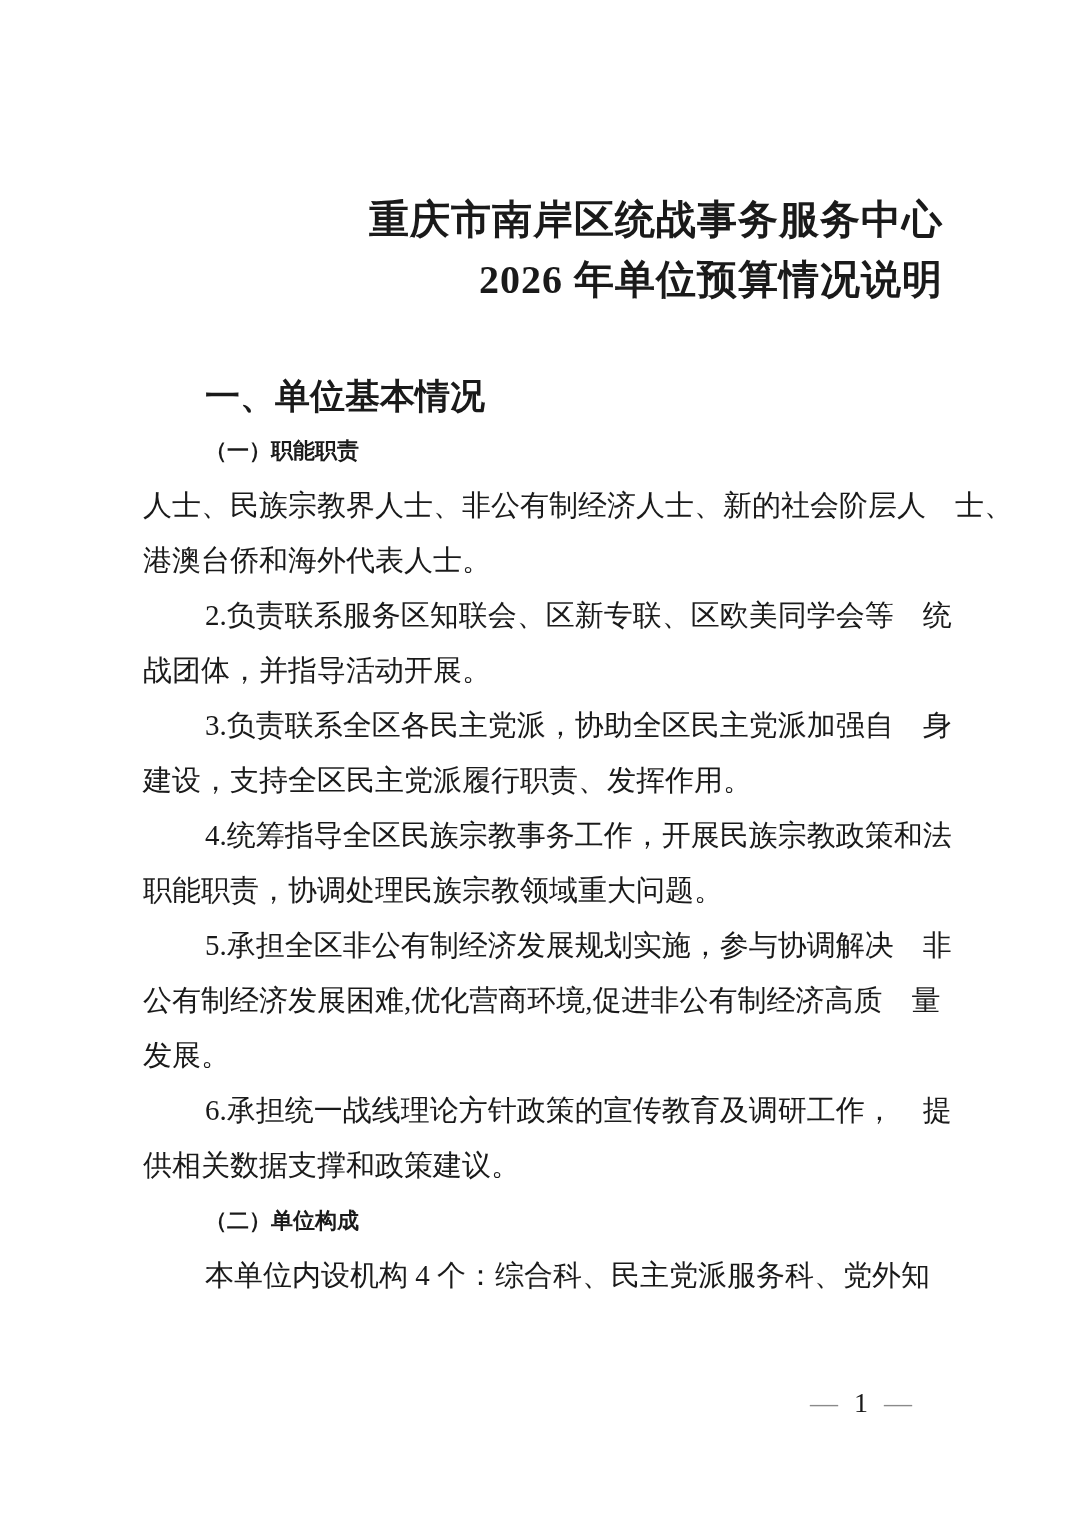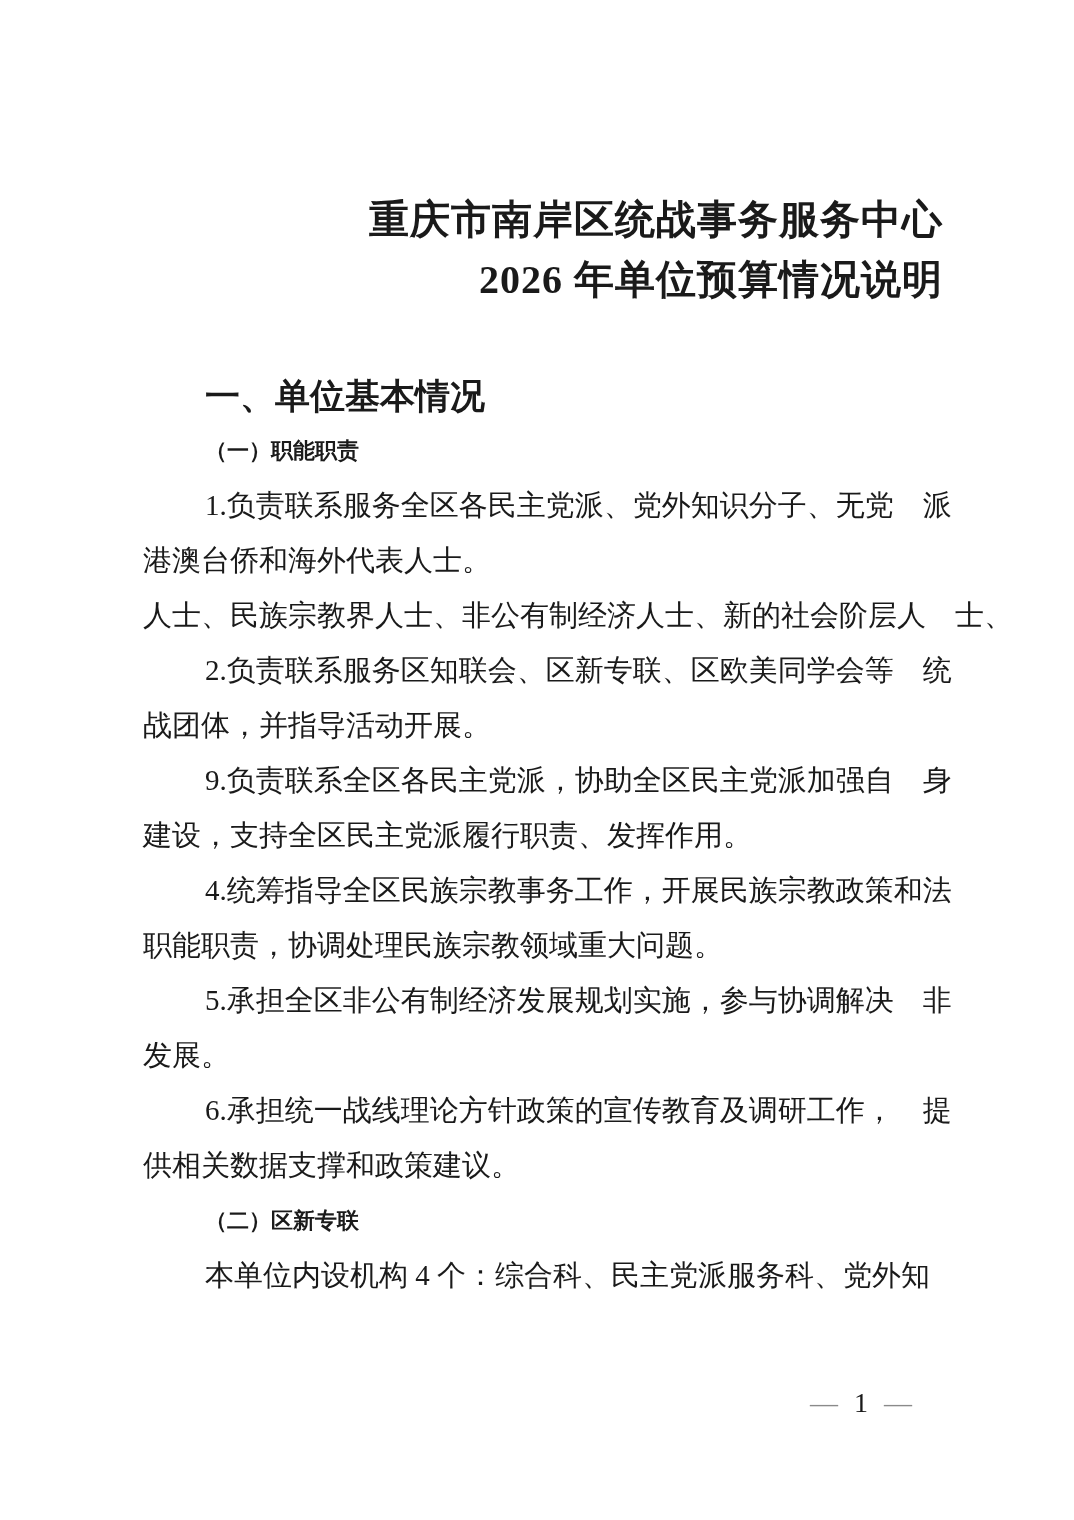"1.负责联系服务全区各民主党派、党外知识分子、无党 派" div.line { html: <div>1.负责联系服务全区各民主党派、党外知识分子、无党 派</div> -> none }
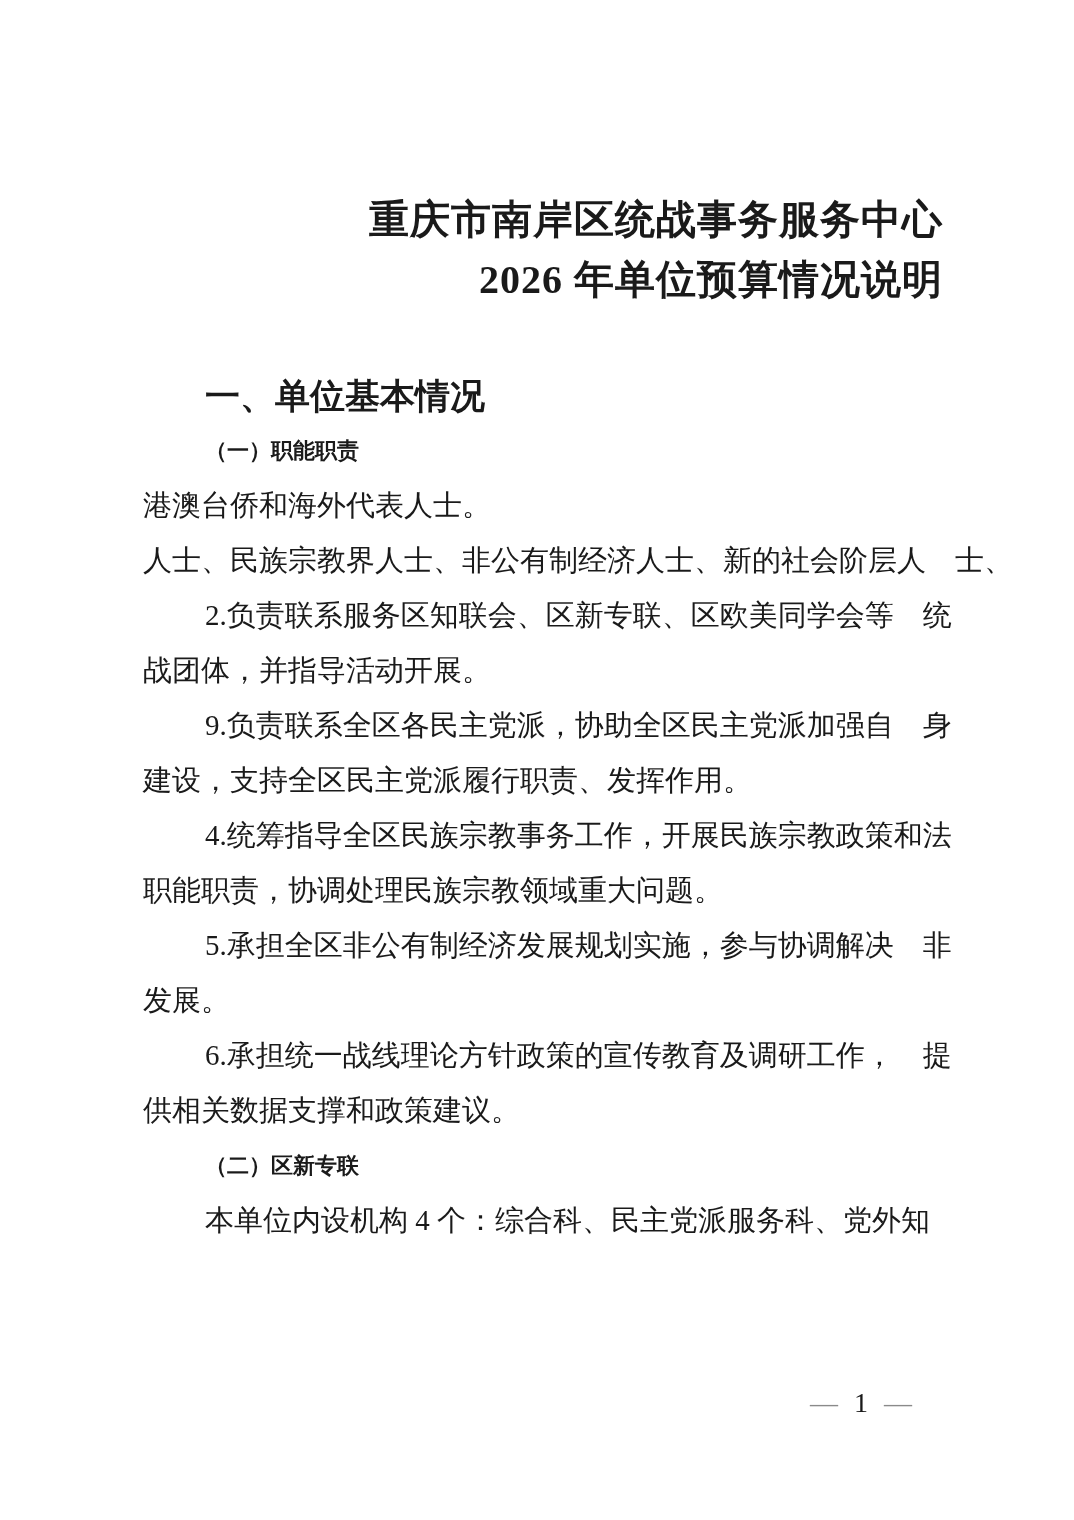"港澳台侨和海外代表人士。" div.line { order: before "人士、民族宗教界人士、非公有制经济人士、新的社会阶层人 士、" -> after "人士、民族宗教界人士、非公有制经济人士、新的社会阶层人 士、" }
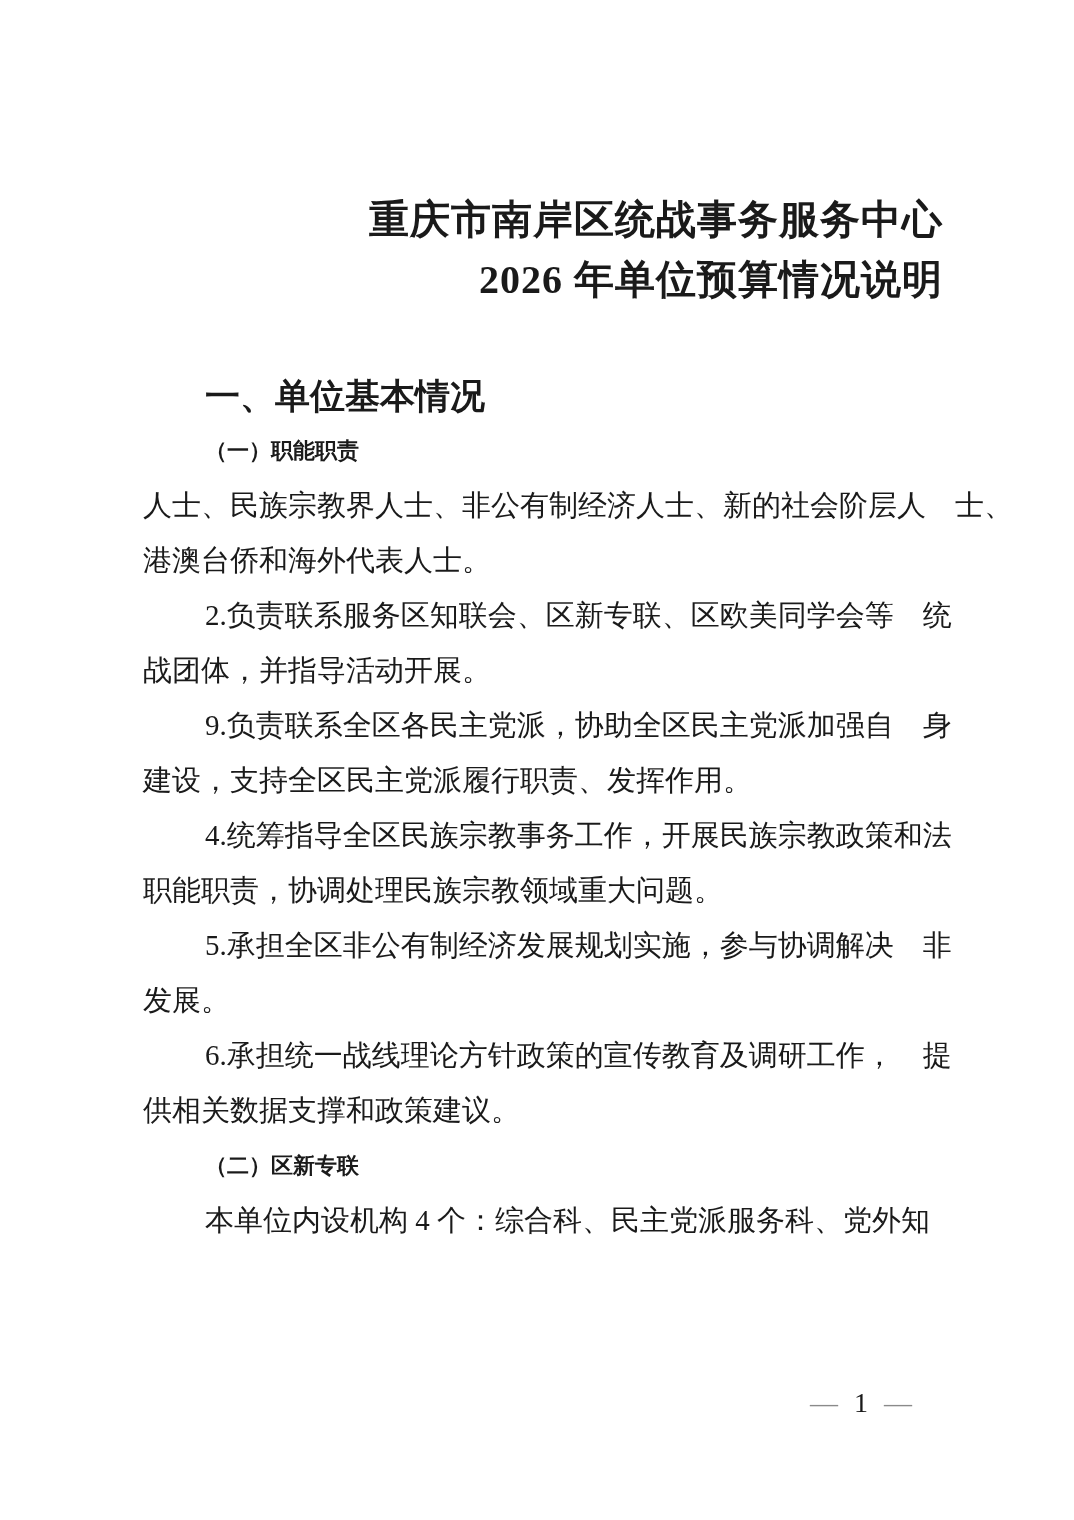"9.负责联系全区各民主党派，协助全区民主党派加强自 身" div.line { text: 9 -> 3 }
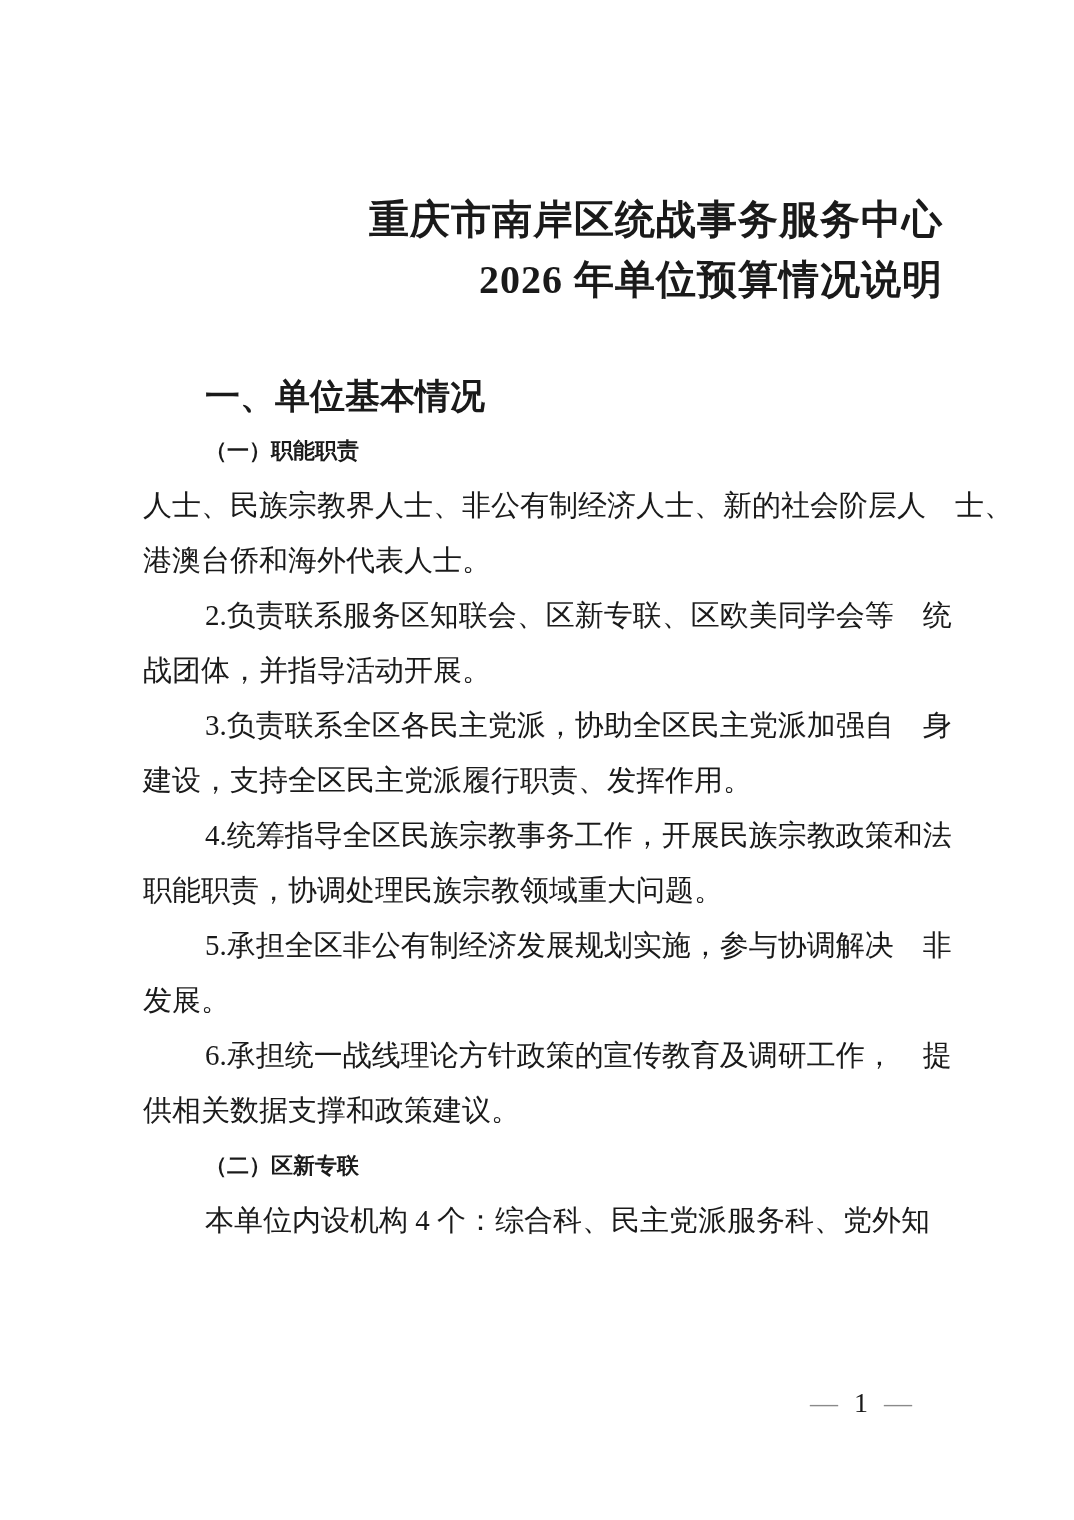"公有制经济发展困难,优化营商环境,促进非公有制经济高质 量" div.line { html: none -> <div>公有制经济发展困难,优化营商环境,促进非公有制经济高质 量</div> }
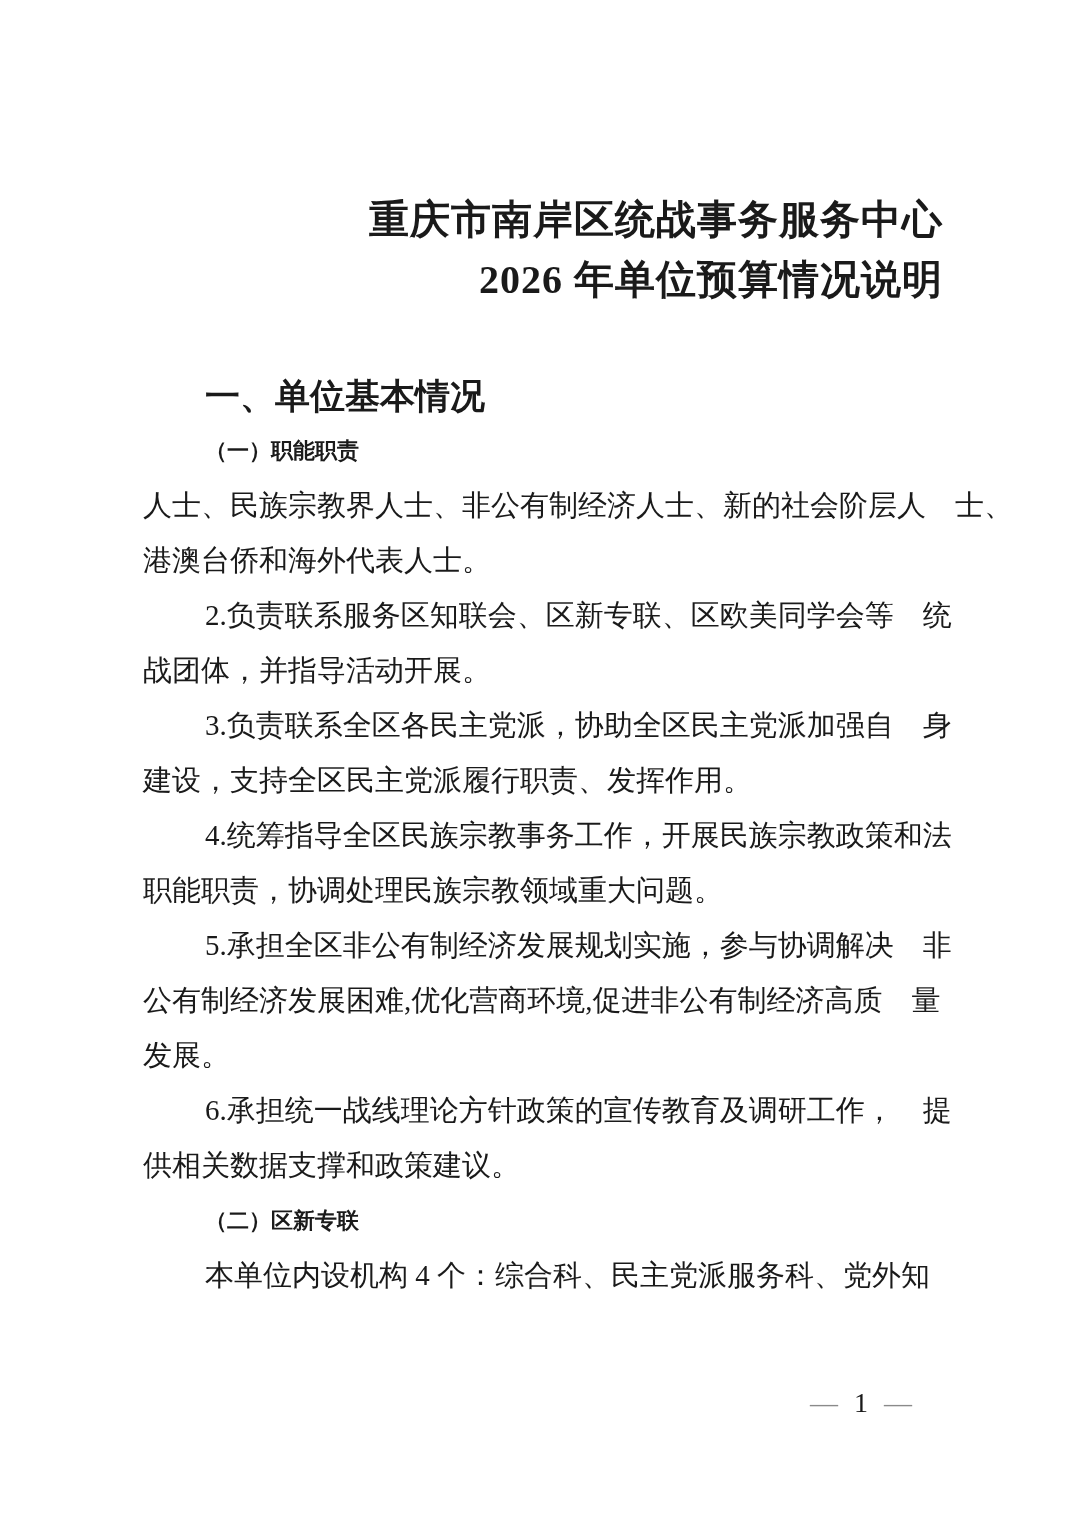"（二）区新专联" div.sub-heading { text: 区新专联 -> 单位构成 }
